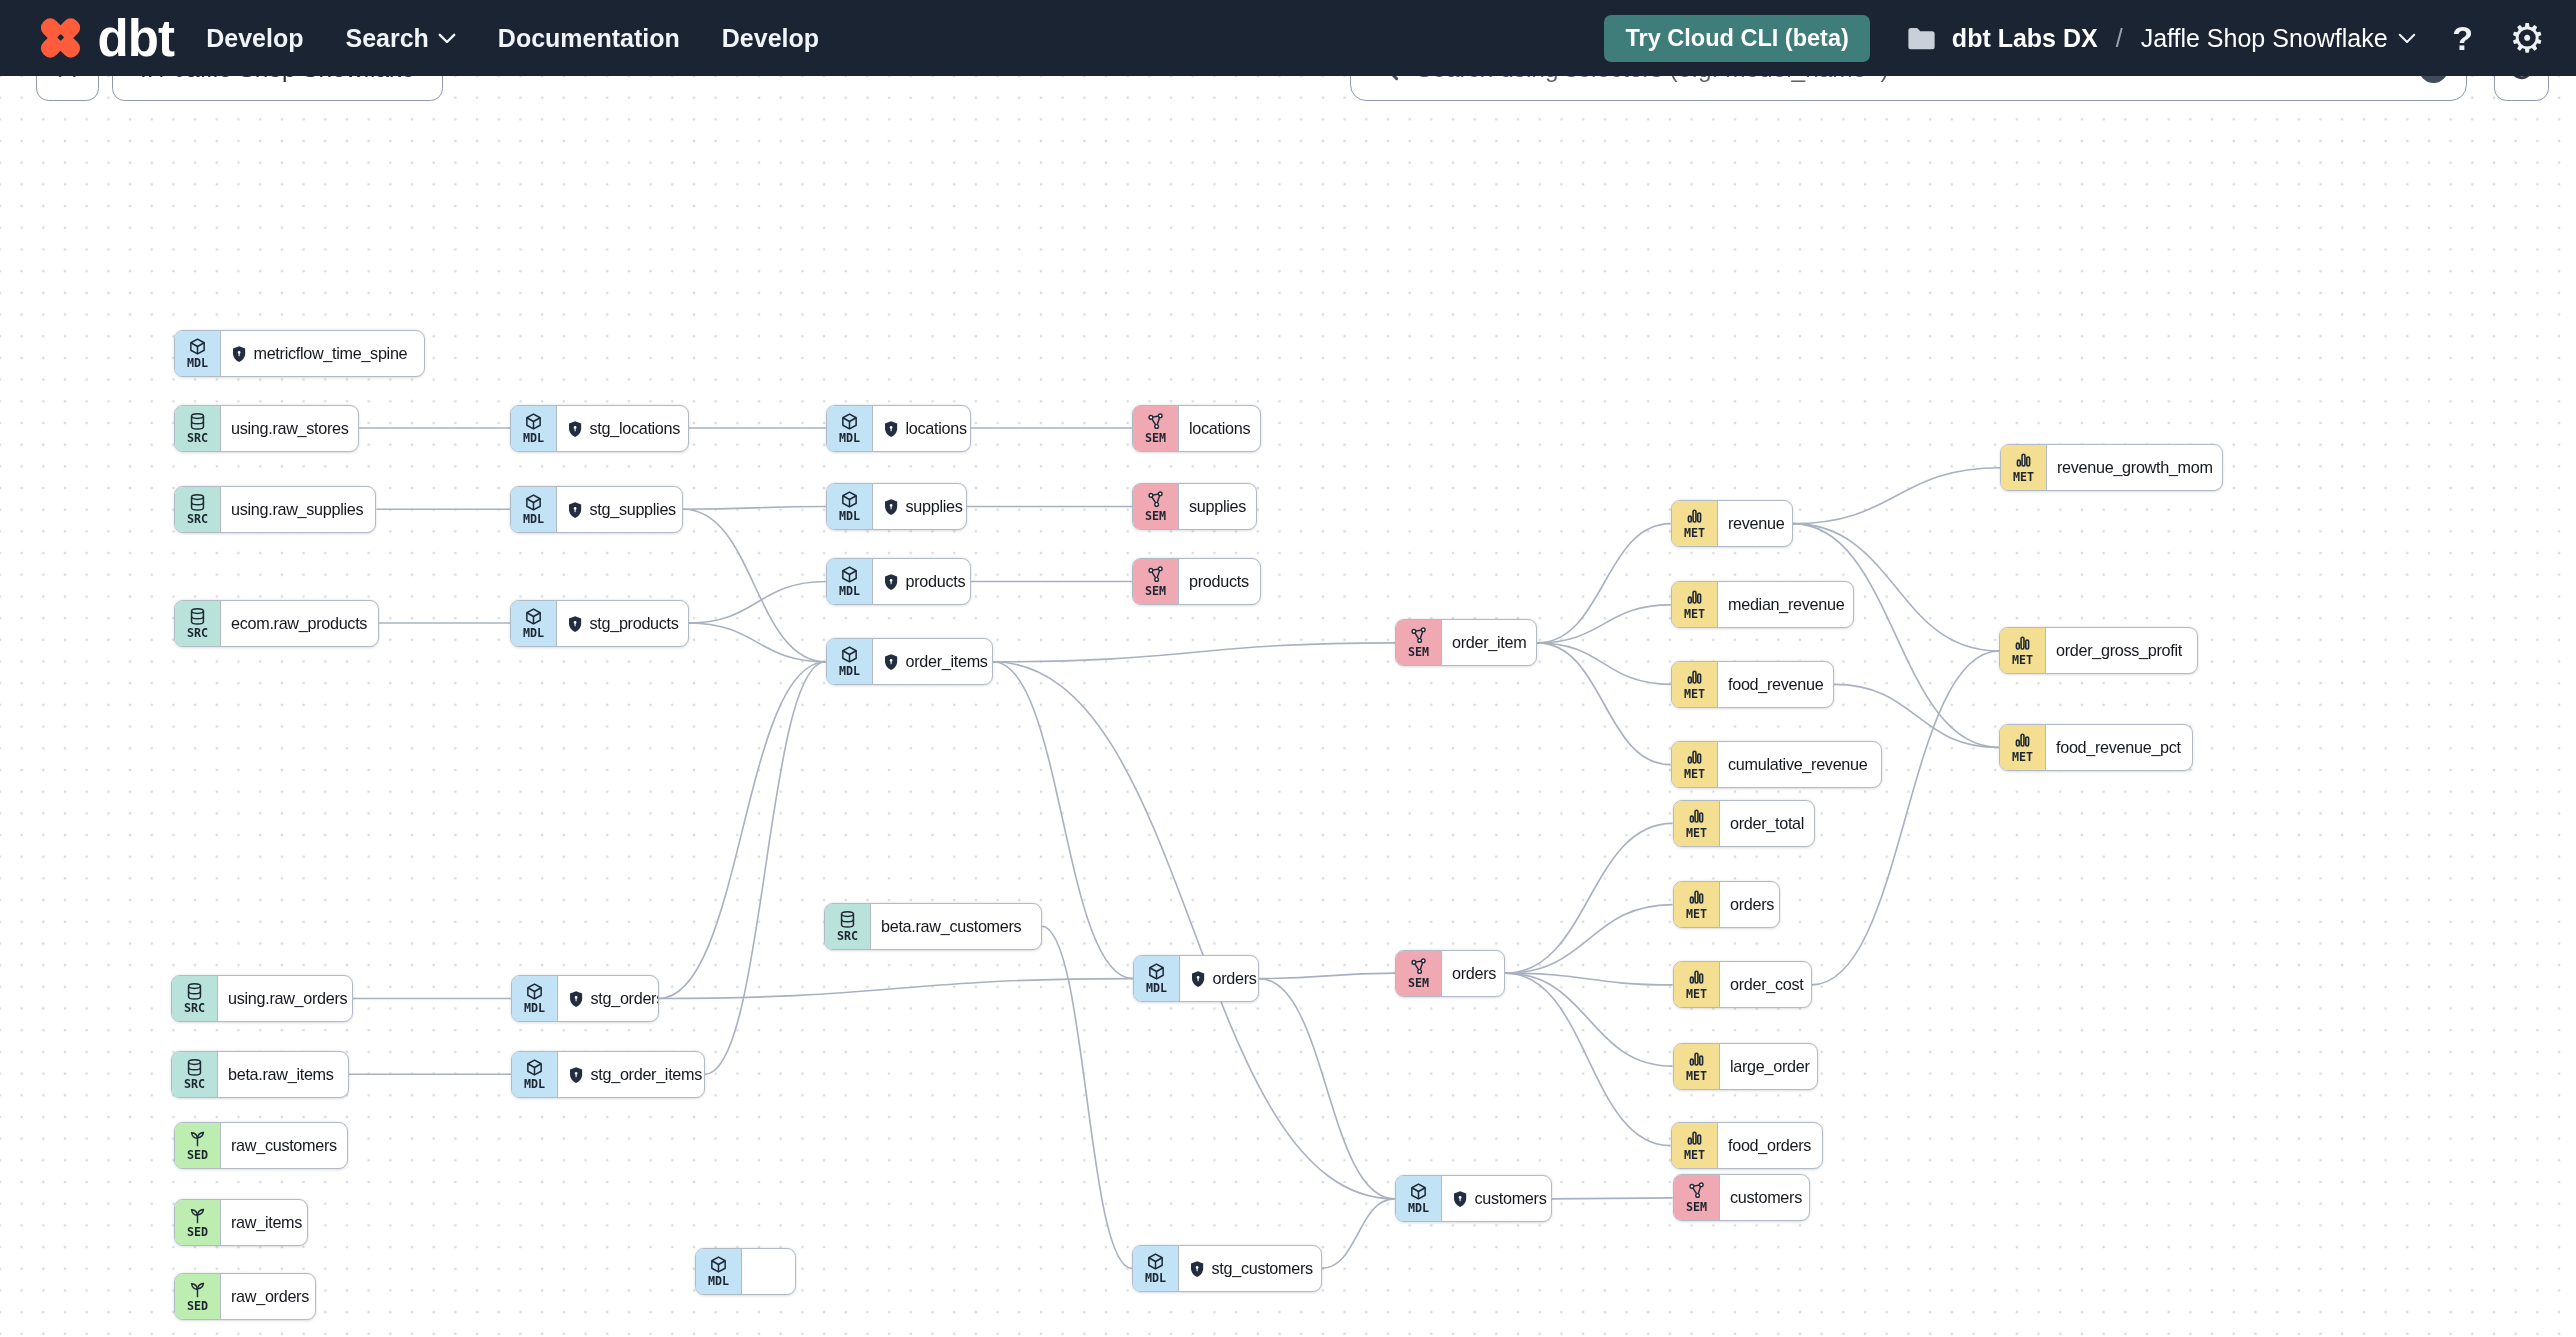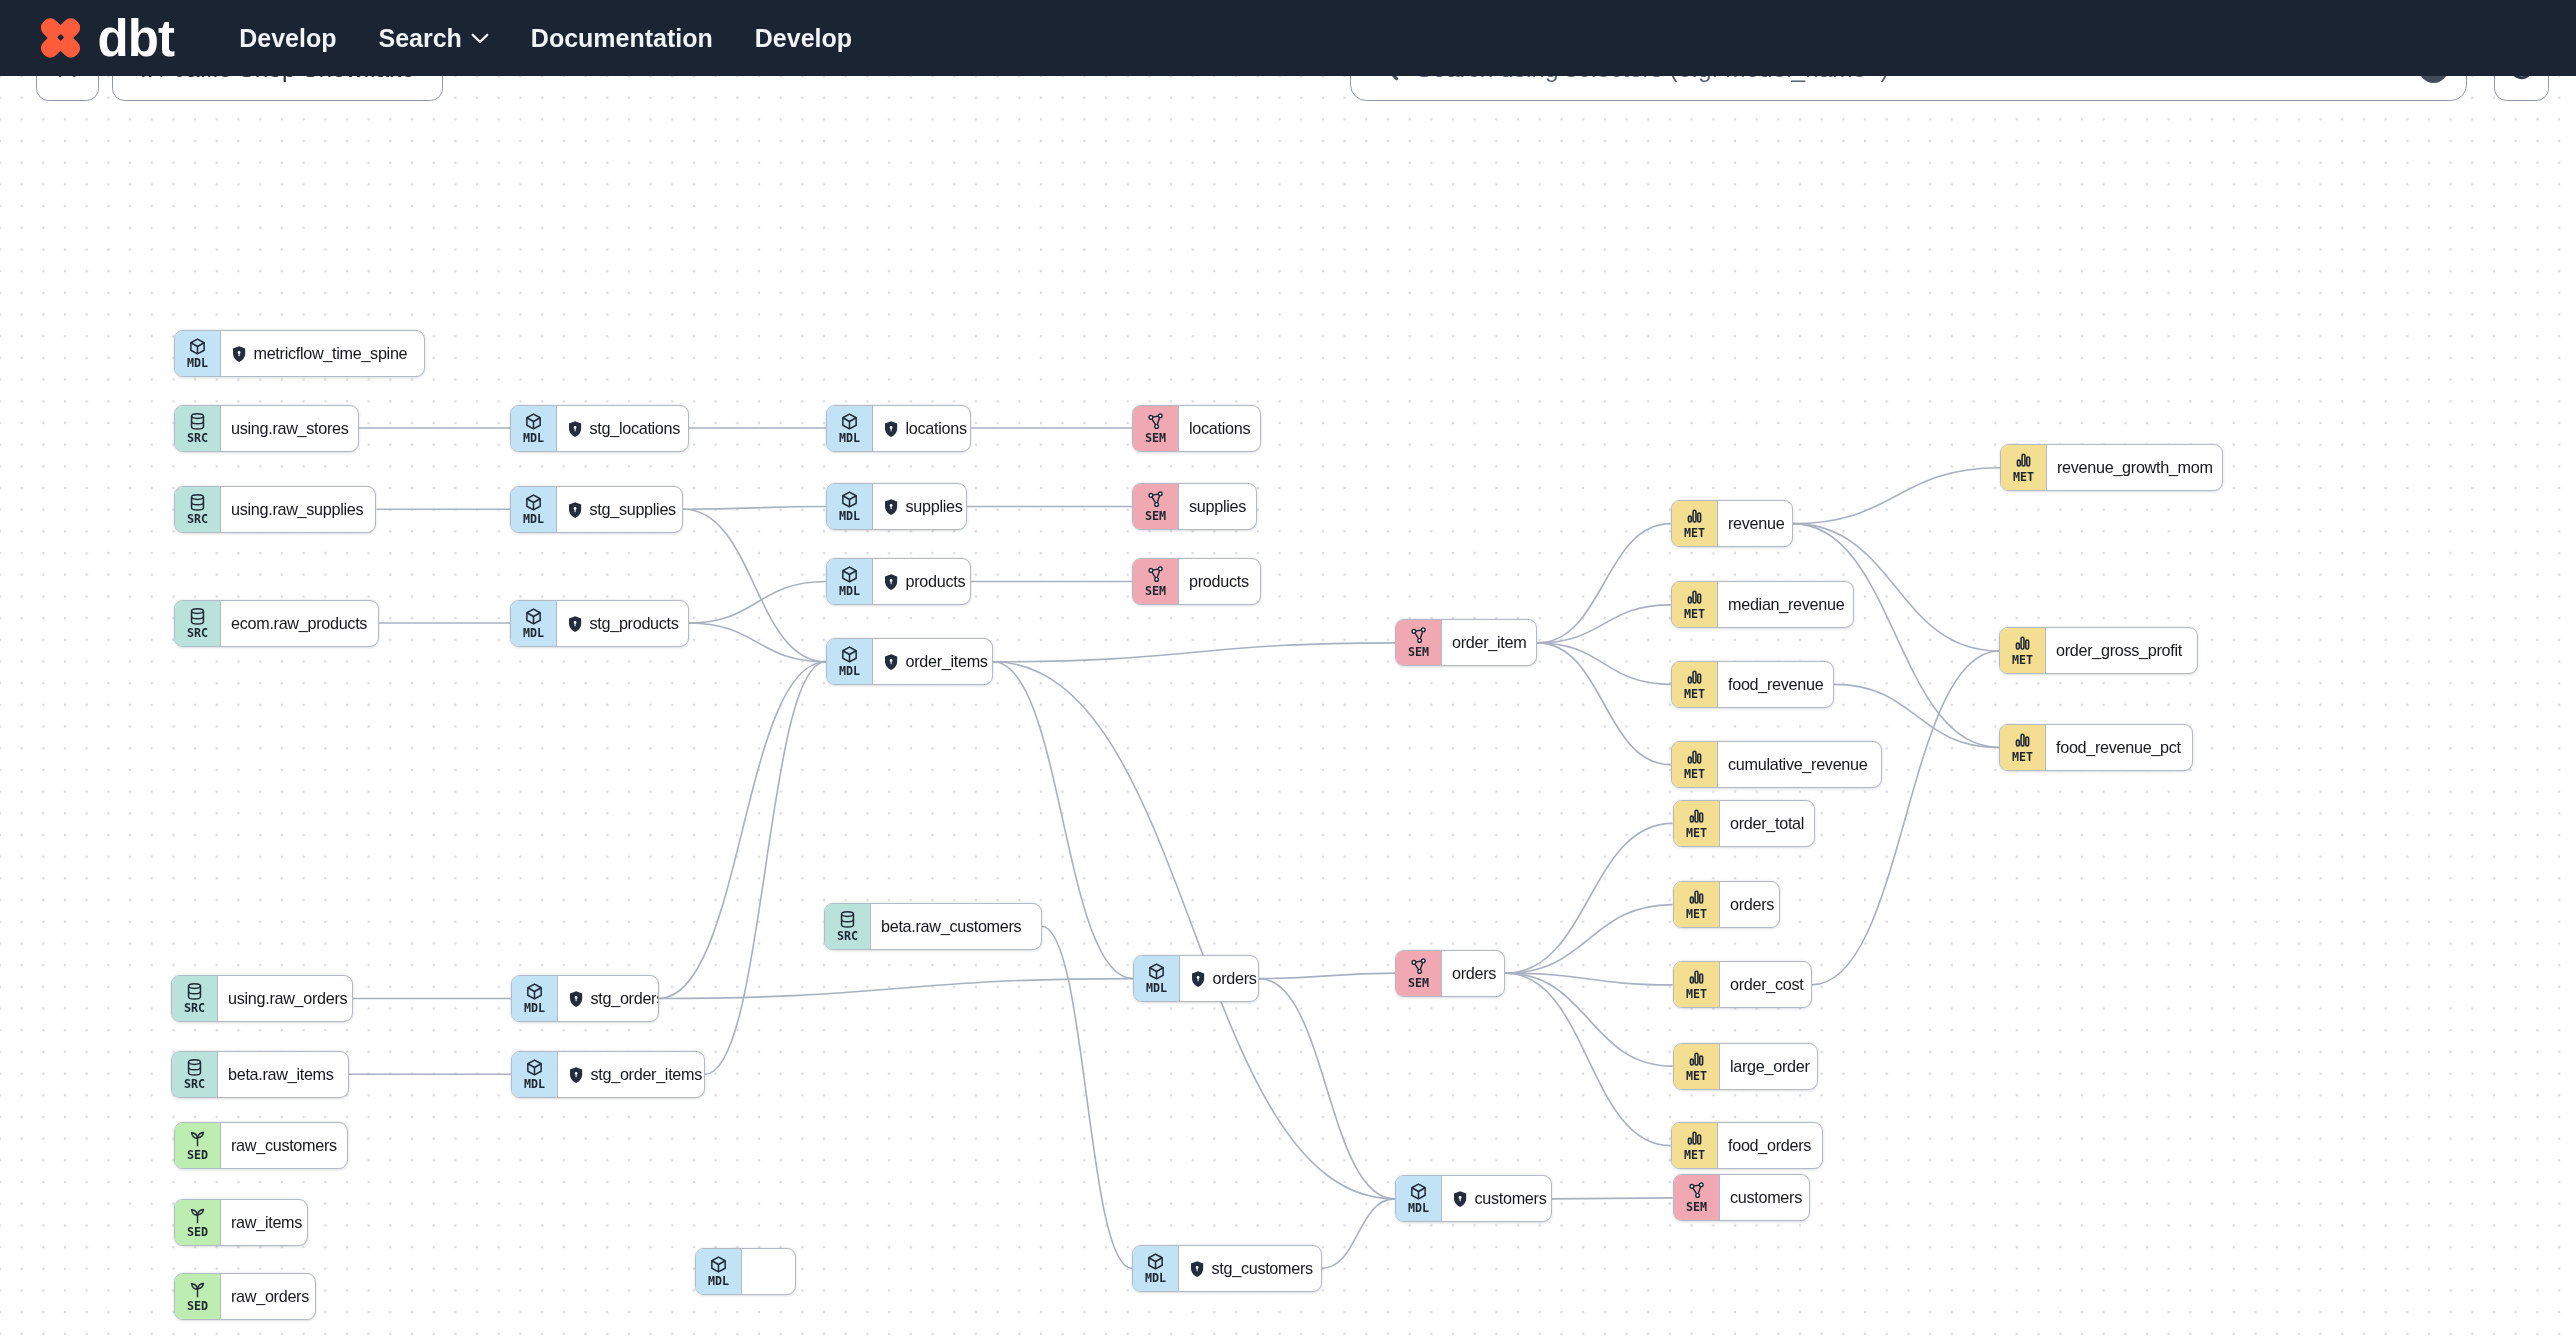"Develop" .nav { margin-left: 65px -> 32px }
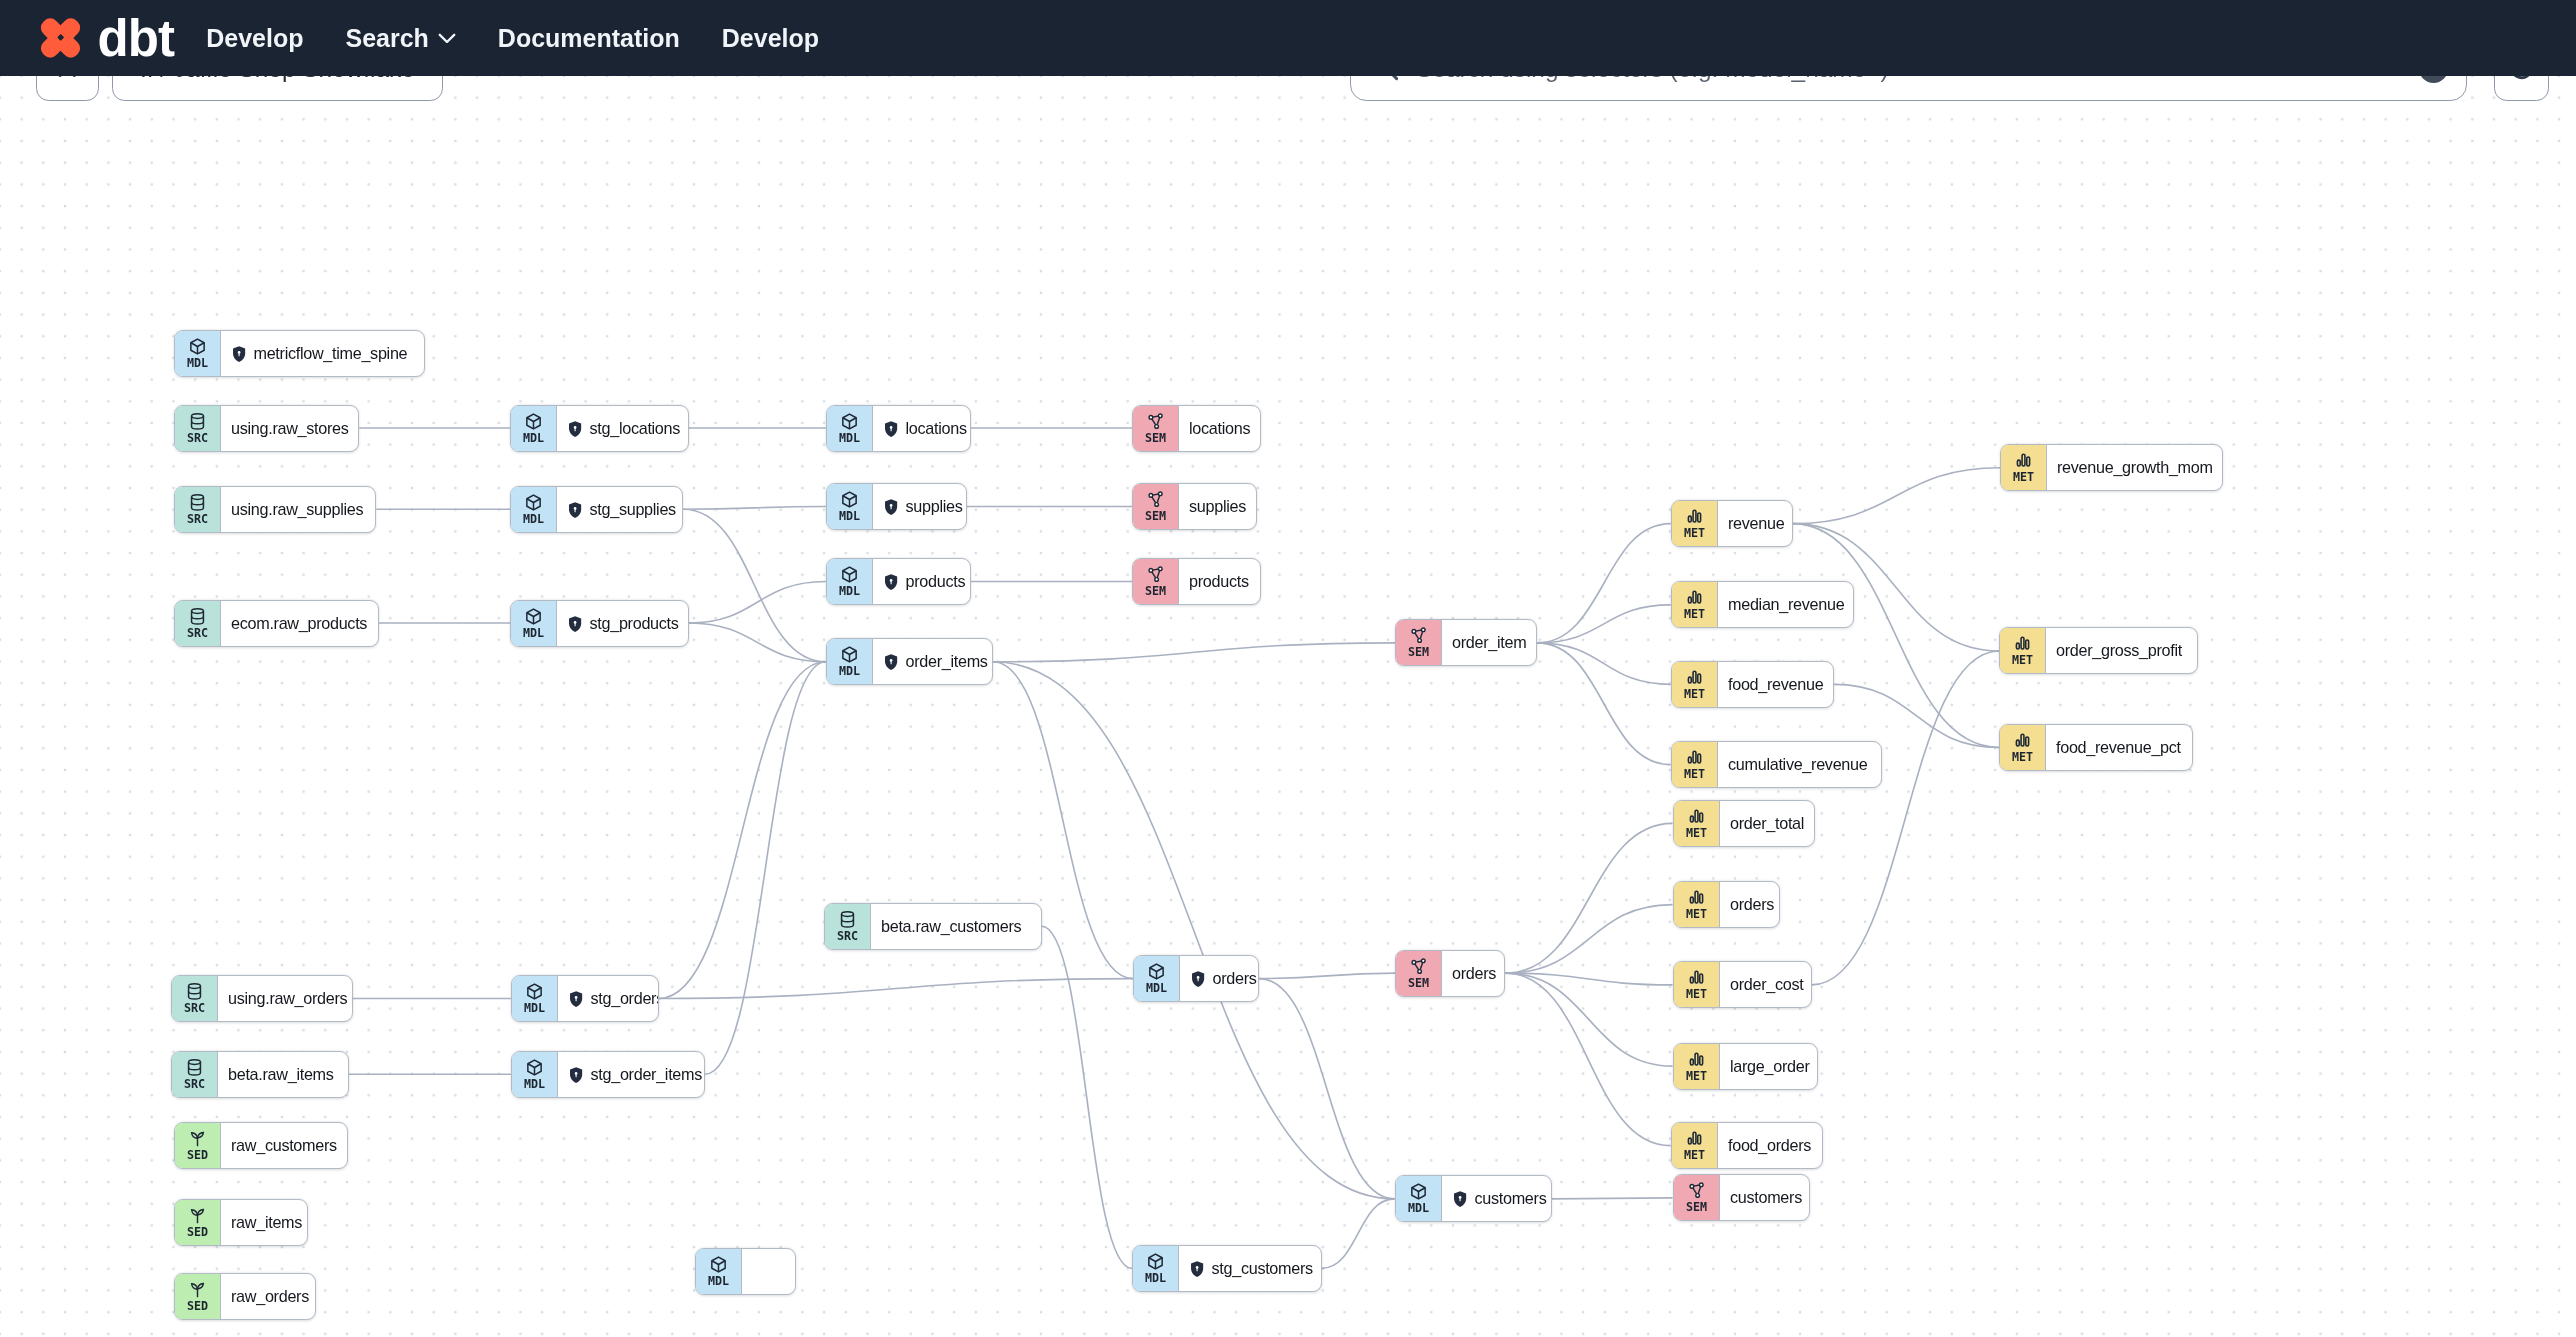"Try Cloud CLI (beta)" div.top-right { html: none -> <div> <button>Try Cloud CLI (beta)</button> <div> <svg> <path></path> </svg> <span>dbt Labs DX</span> <span>/</span> <span> <span>Jaffle Shop Snowflake</span> <svg> <path></path> </svg> </span> </div> <span>?</span> <span>⚙</span> </div> }
